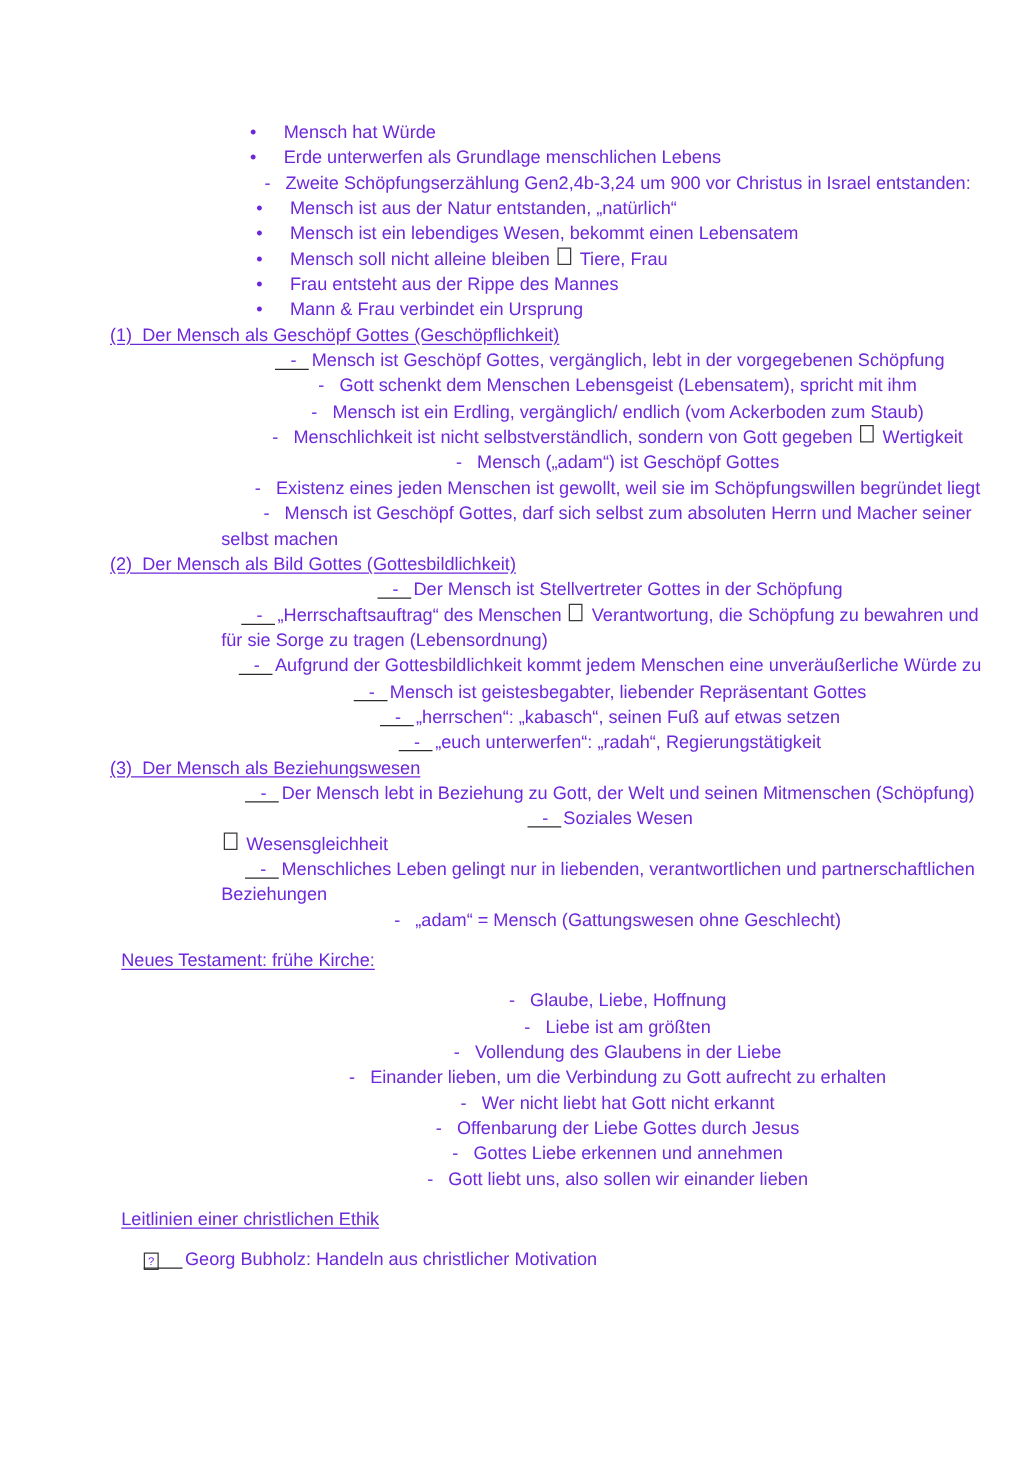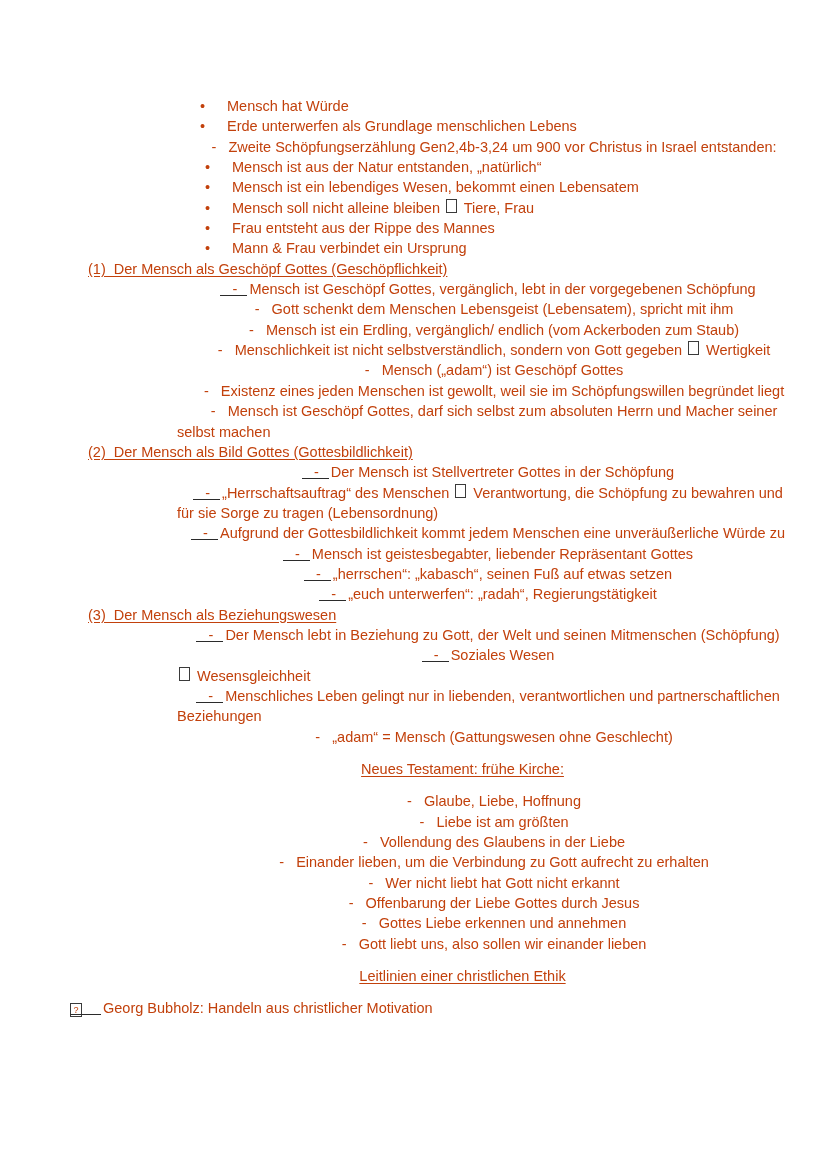"• Mensch hat Würde" .page { color: #c2410c -> #6d28d9 }
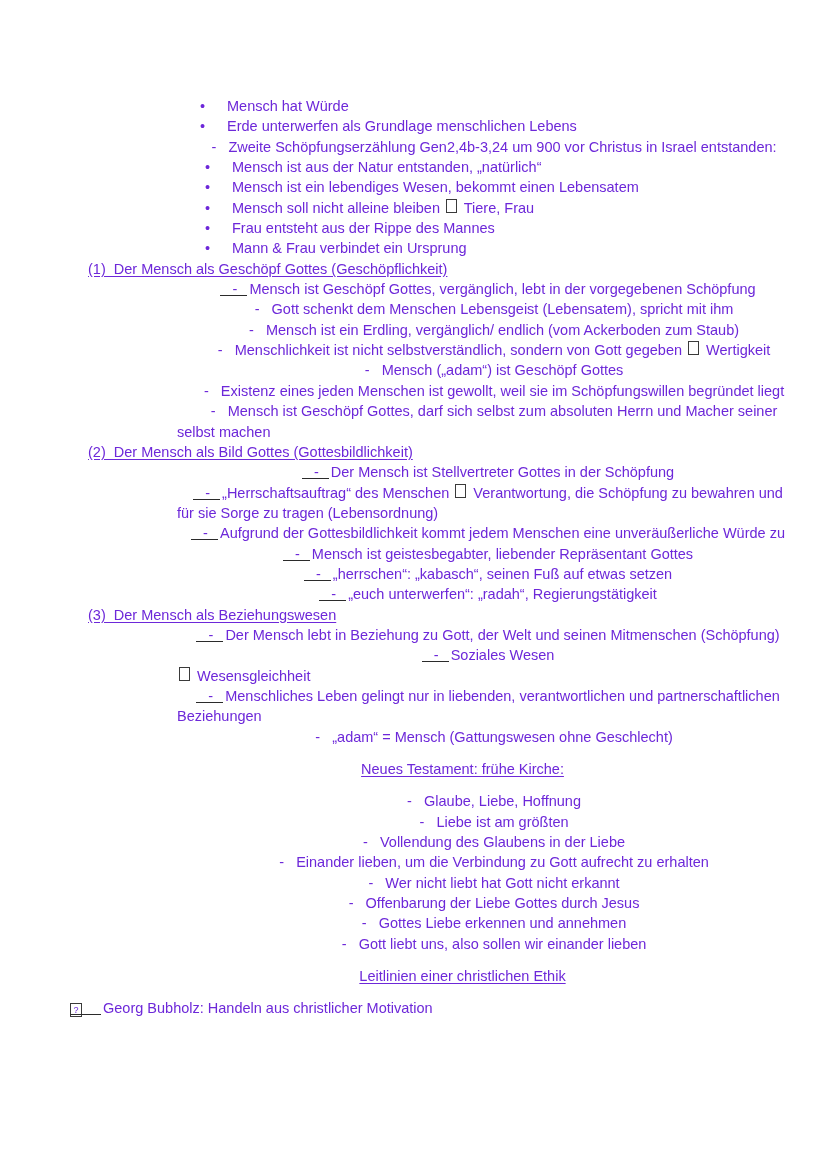"Neues Testament: frühe Kirche:" .l-h1 { text-align: center -> none }
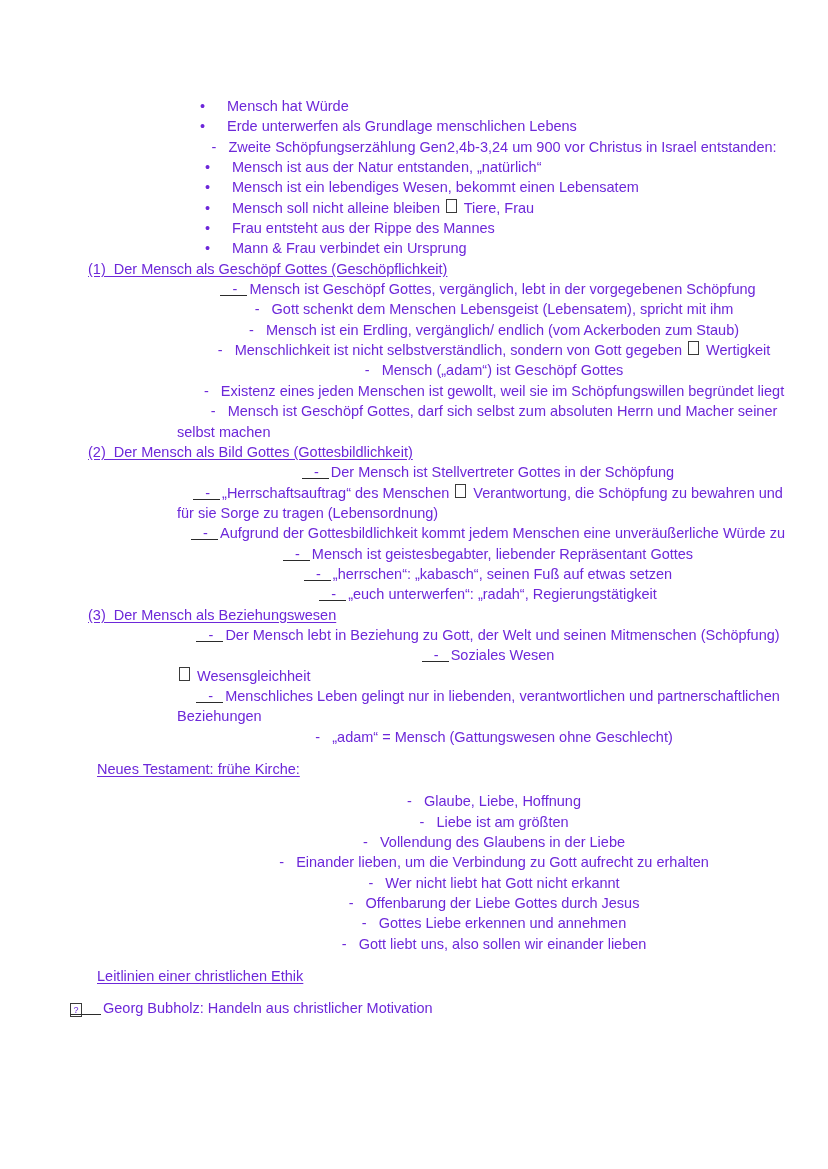"? Georg Bubholz: Handeln aus" .l-ref { padding-left: 70px -> 115px }
